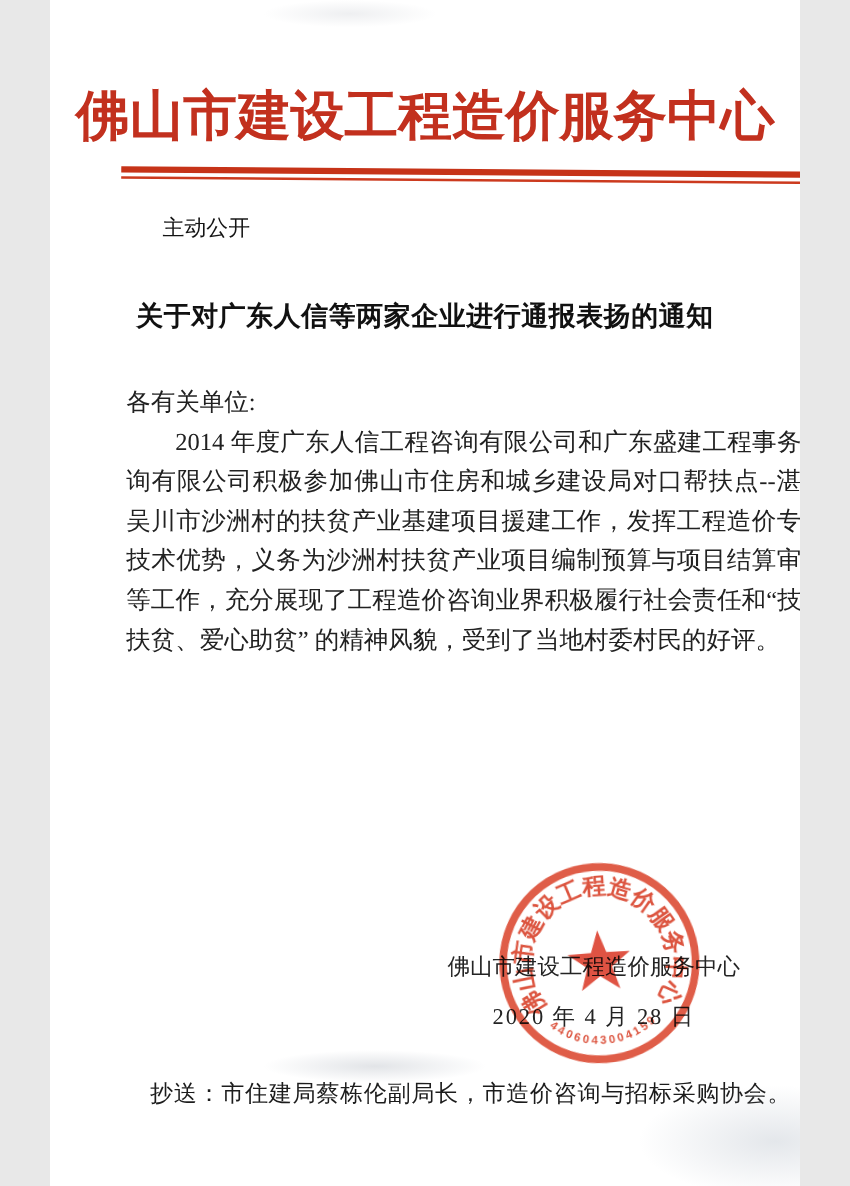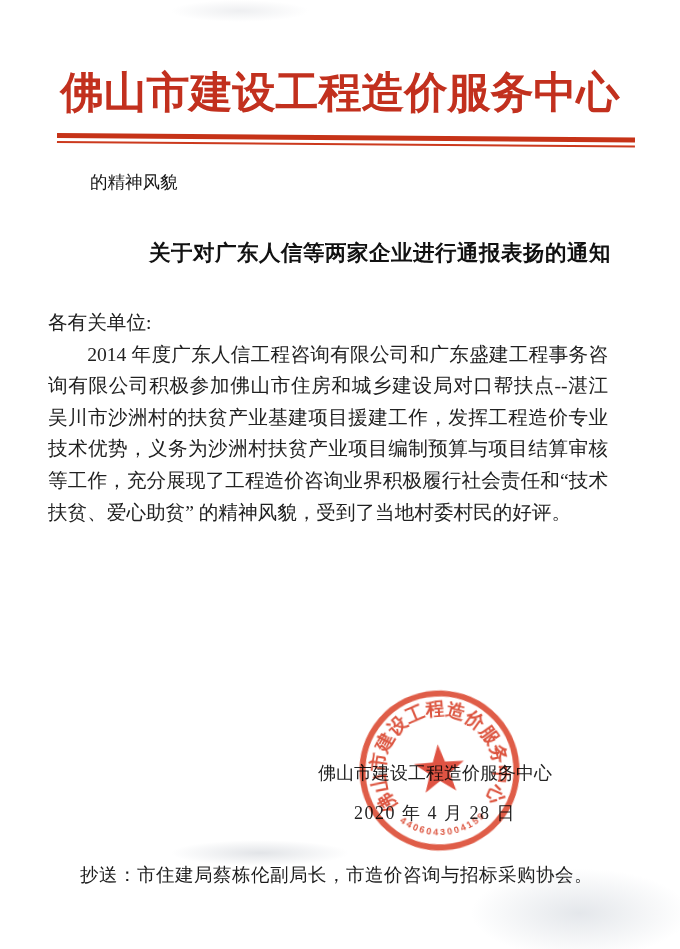"佛山市建设工程造价服务中心" .page { width: 680px -> 600px }
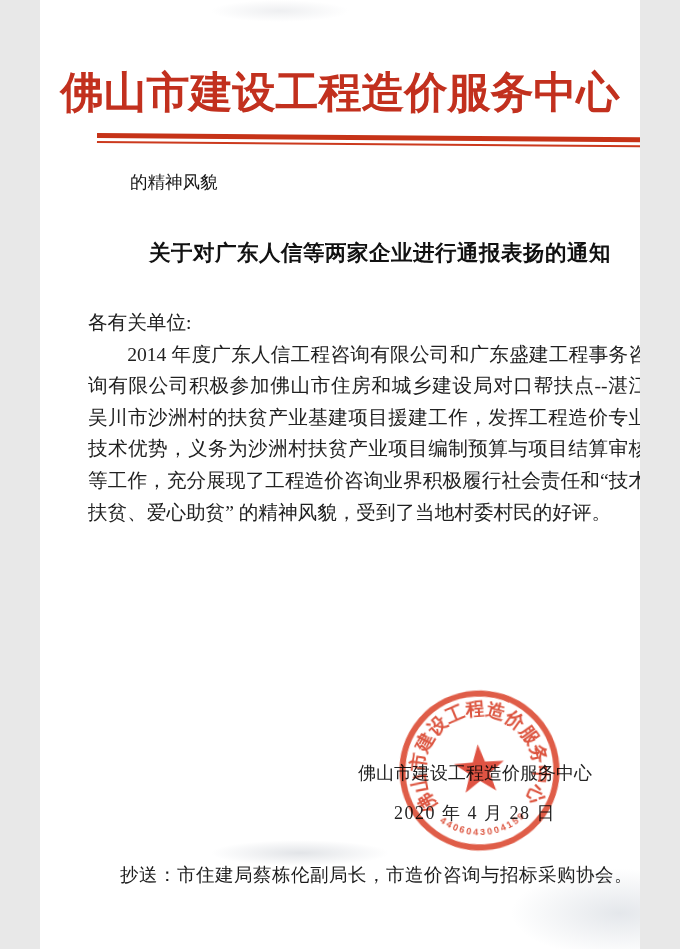"的精神风貌" div.disclosure { text: 的精神风貌 -> 主动公开 }
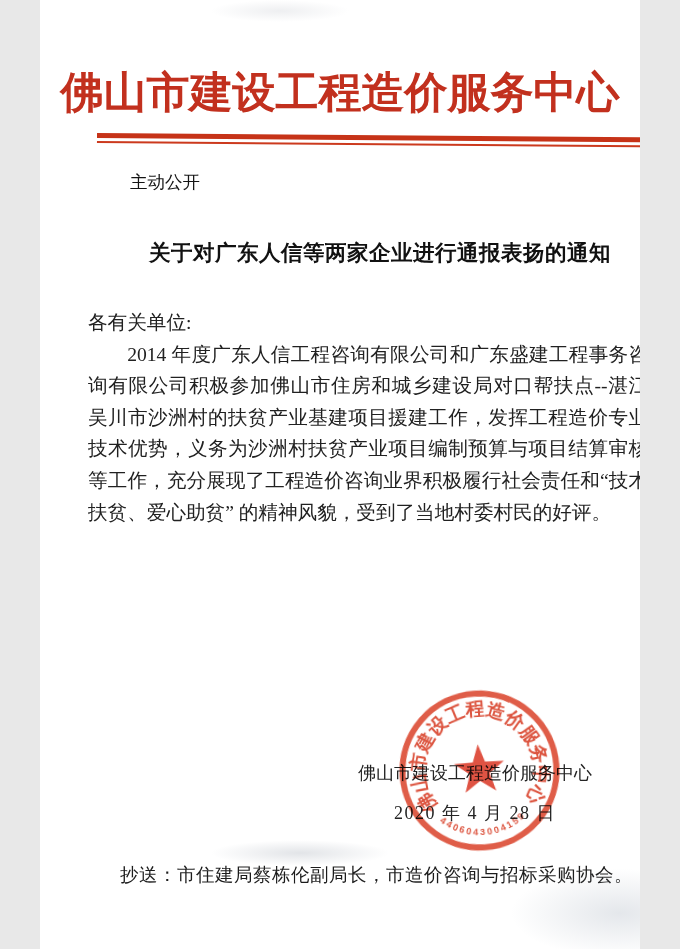"关于对广东人信等两家企业进行通报表扬的通知" .doc-title { padding-left: 40px -> none }
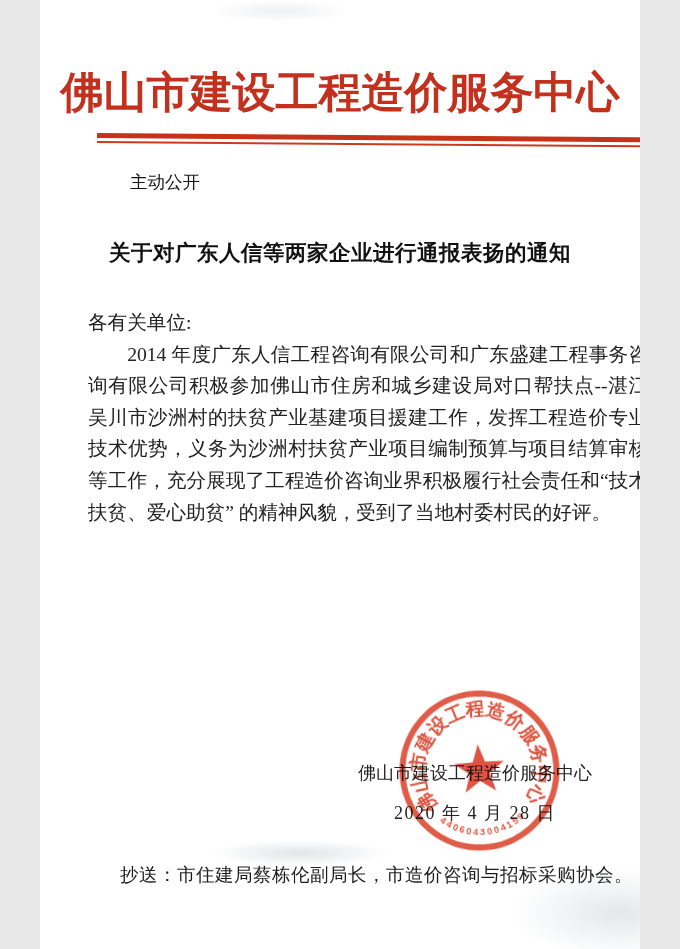"各有关单位:" .body-text { left: 48px -> 61px }
